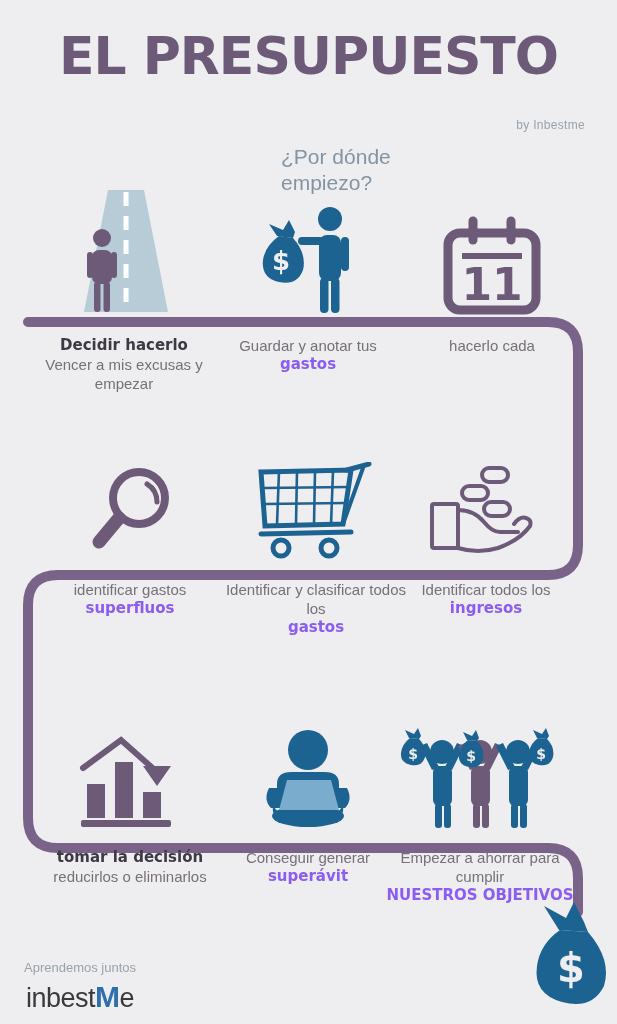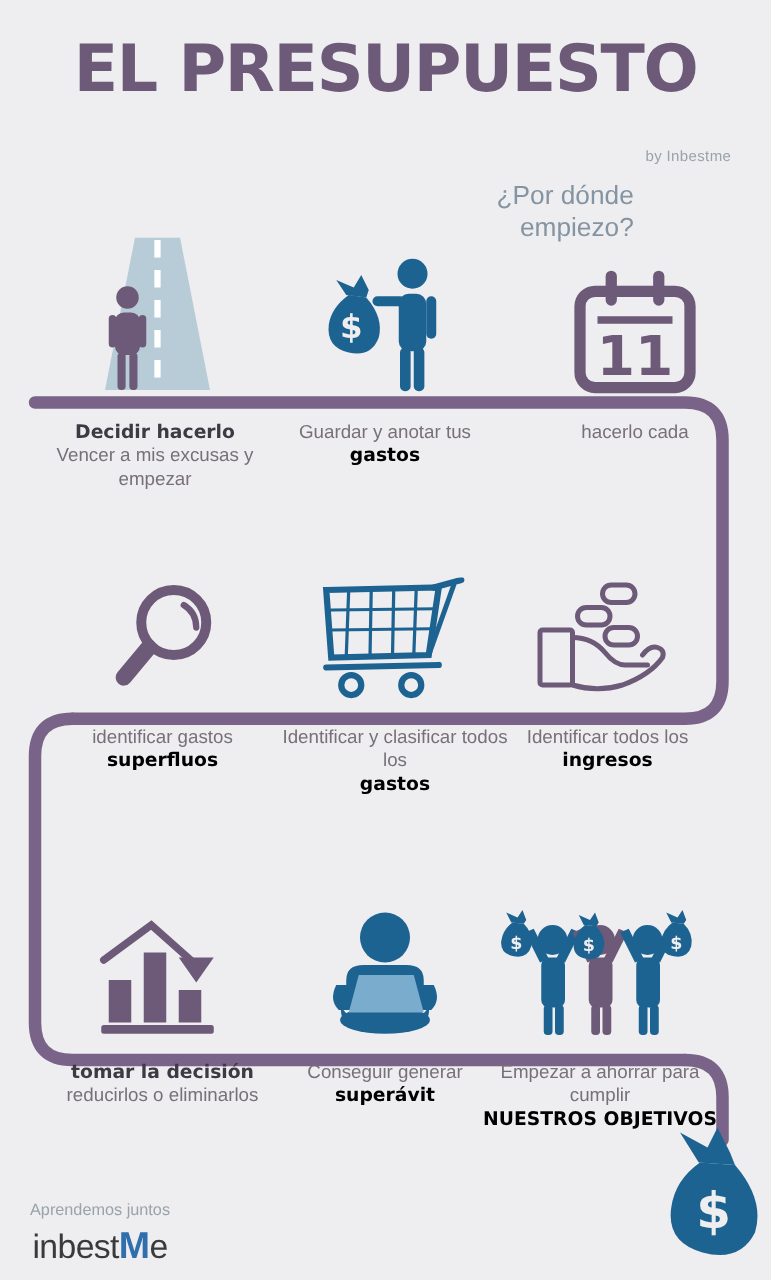"¿Por dónde" #subtitle { right: 110px -> 126px; text-align: right -> left }
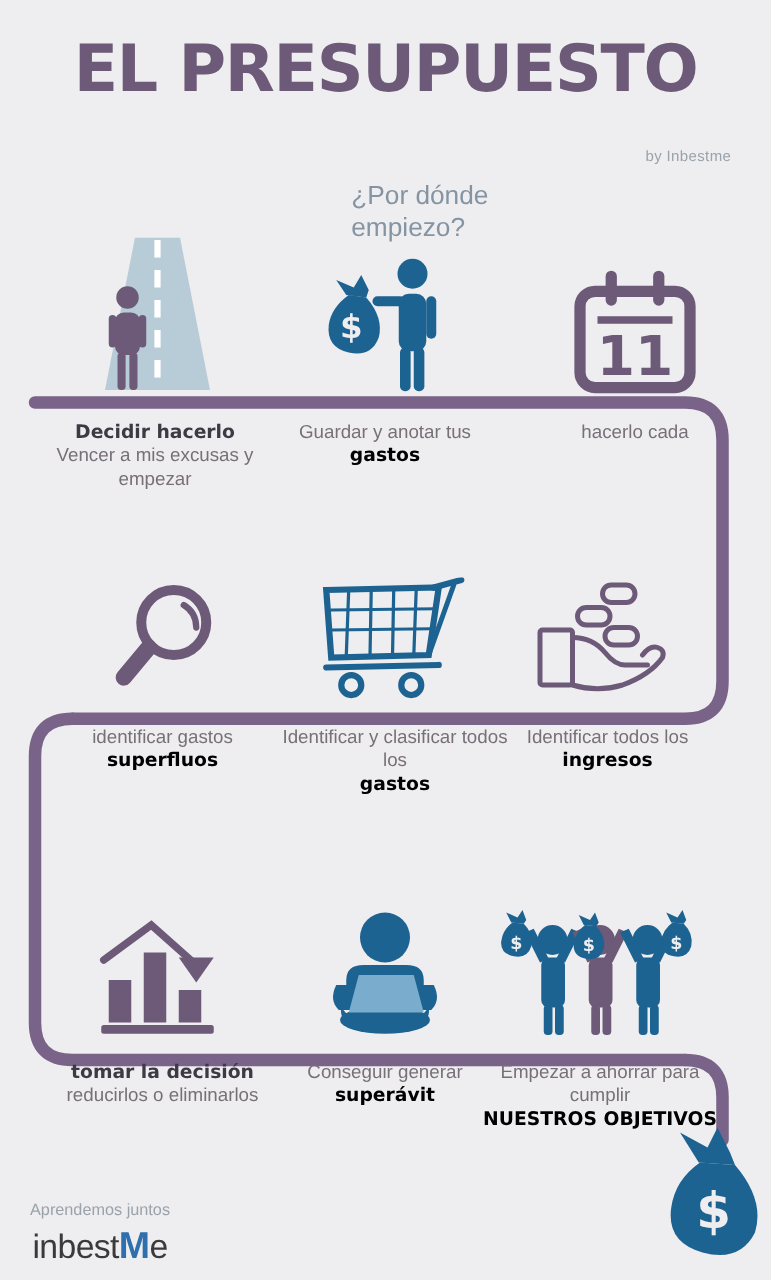"11" div.cell { left: 408px -> 392px }
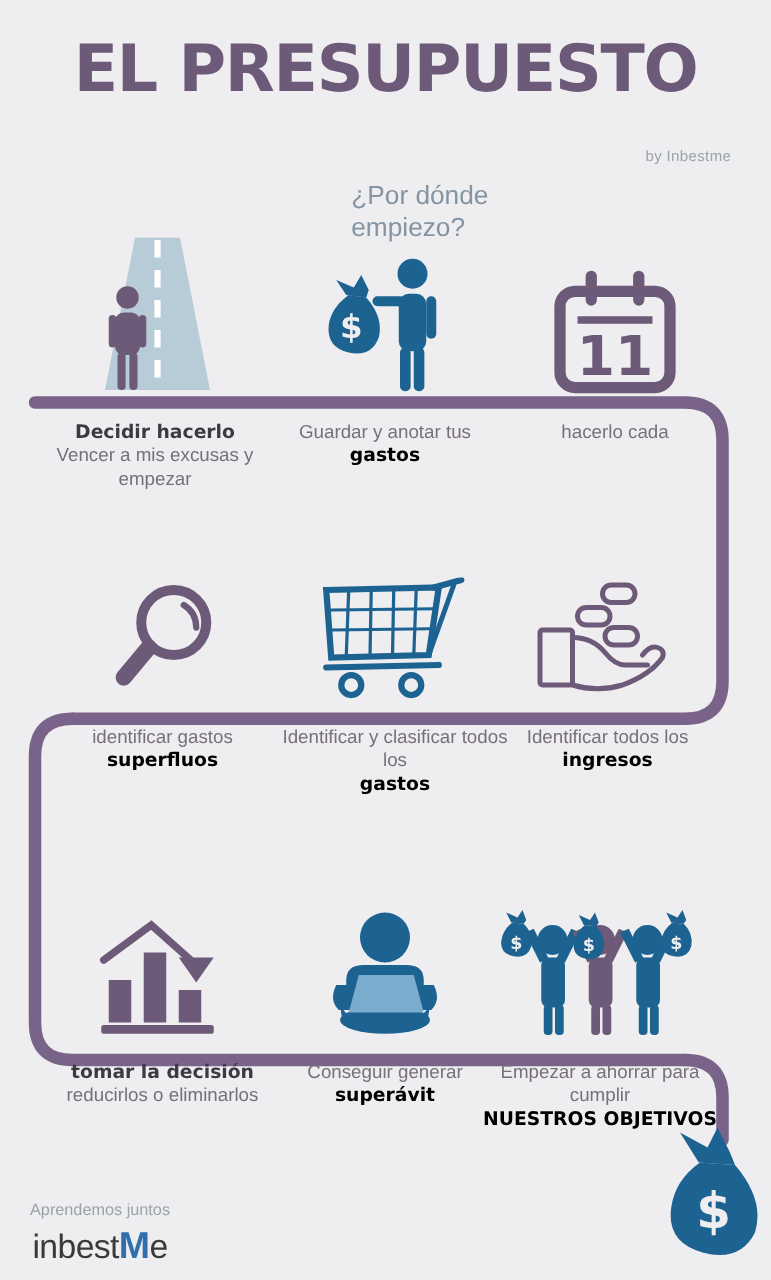"gastos" .caption .tail-bold { color: #000000 -> #8b5cf6 }
